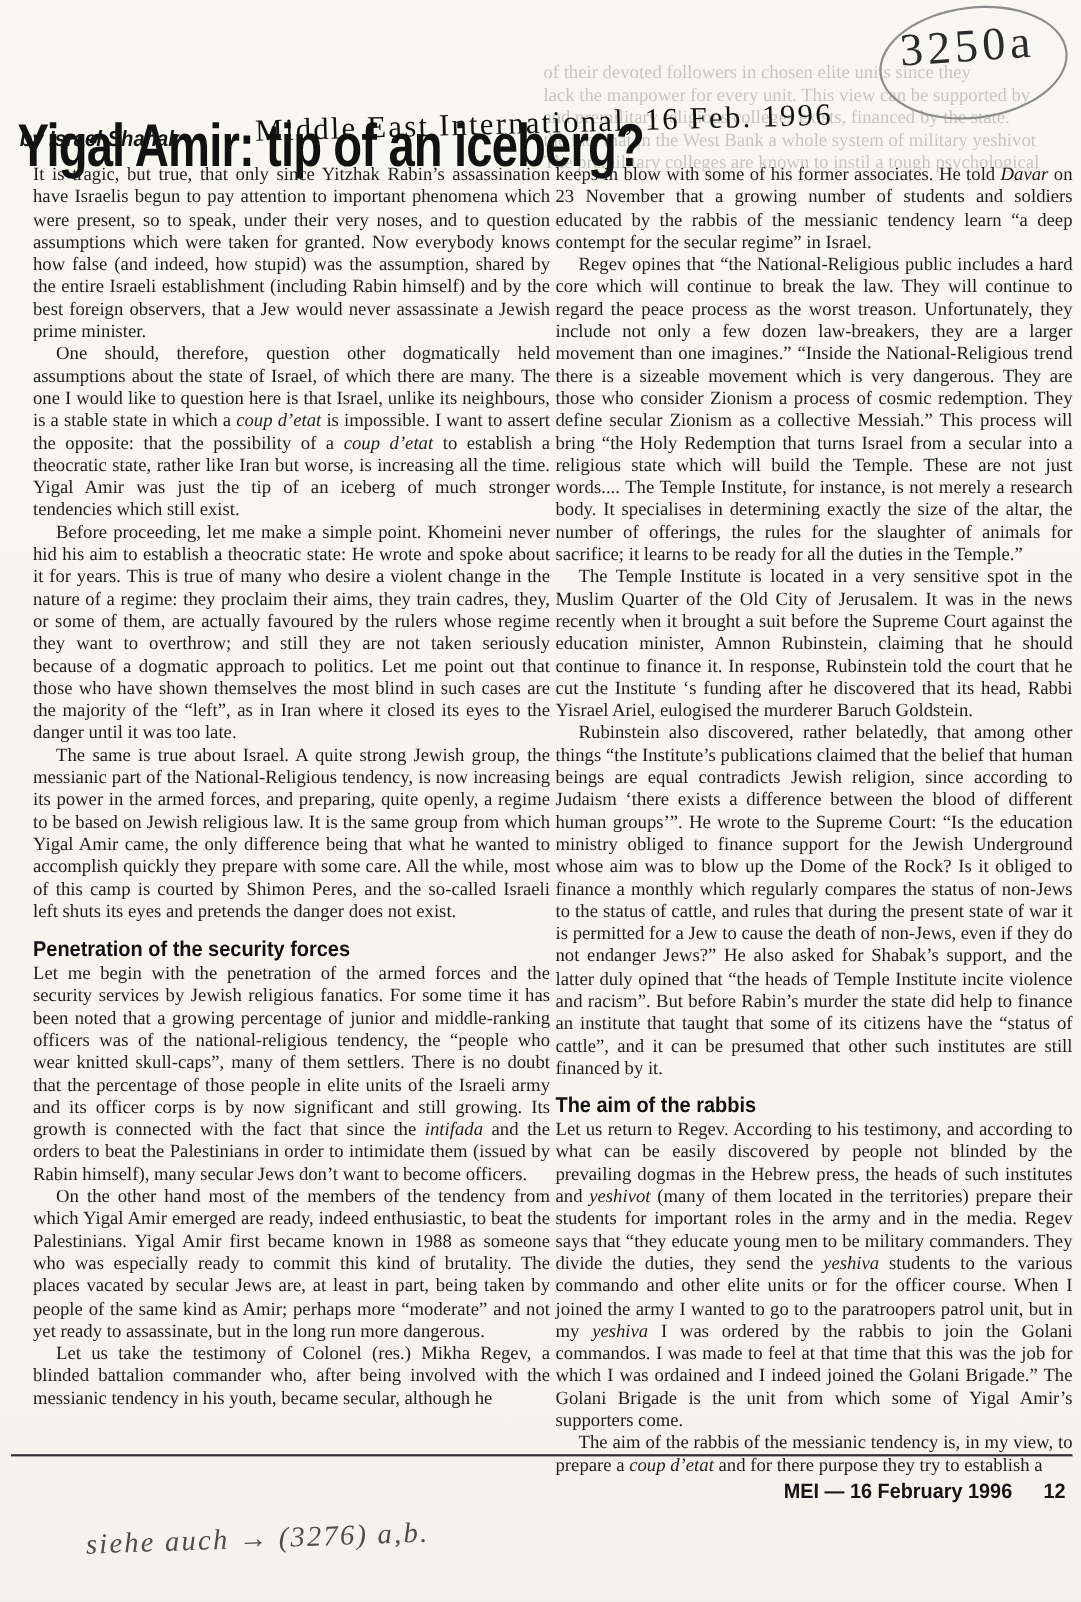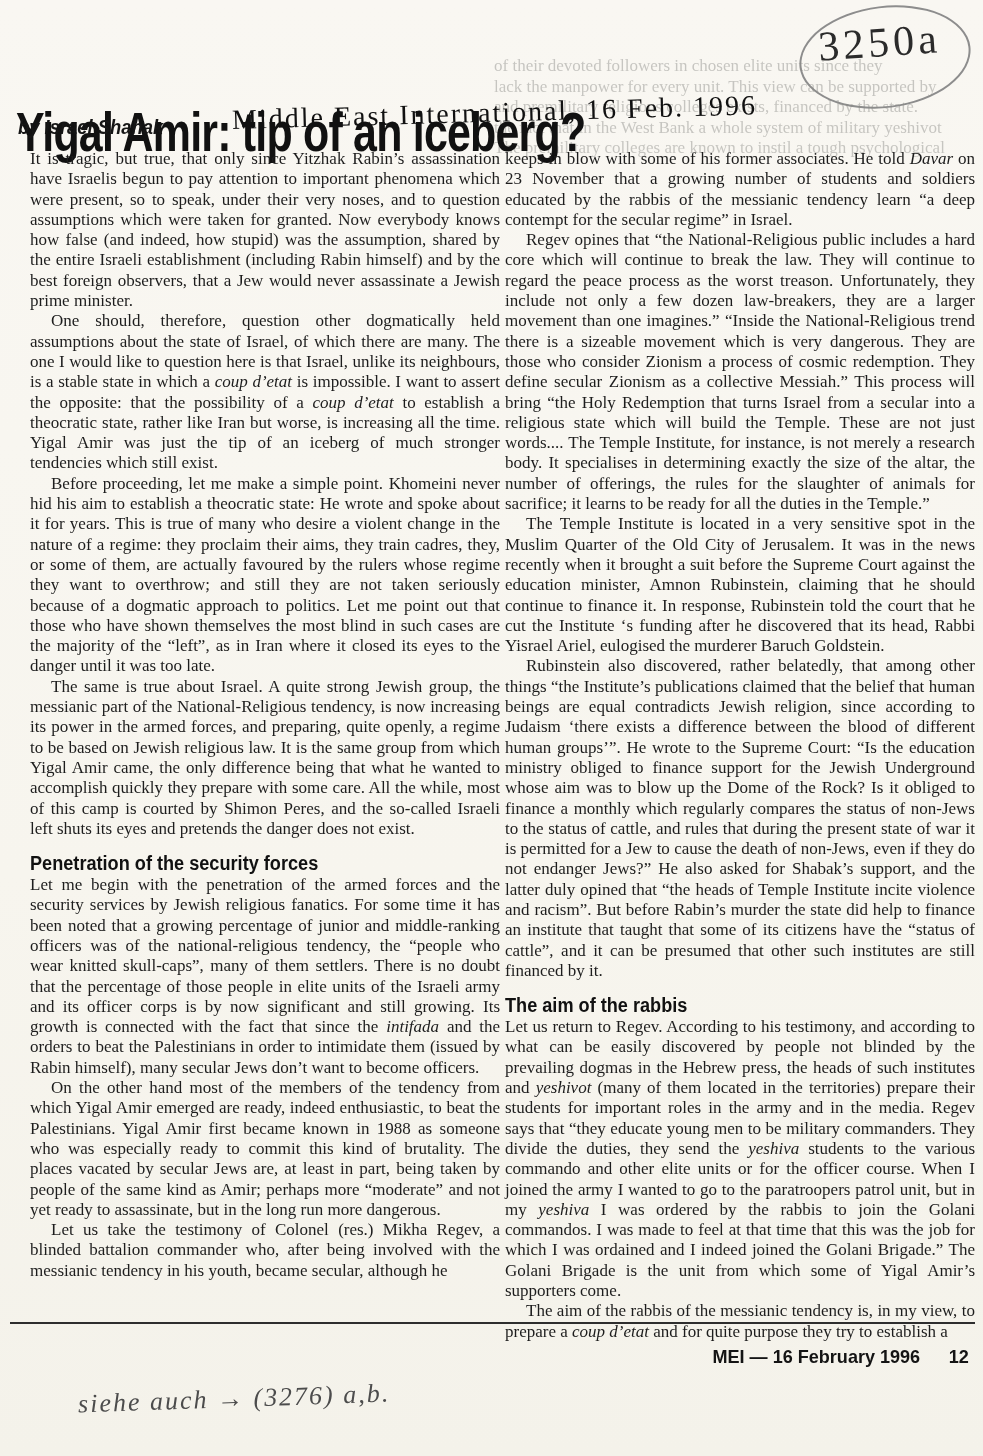"and for quite purpose they" span { text: quite -> there }
